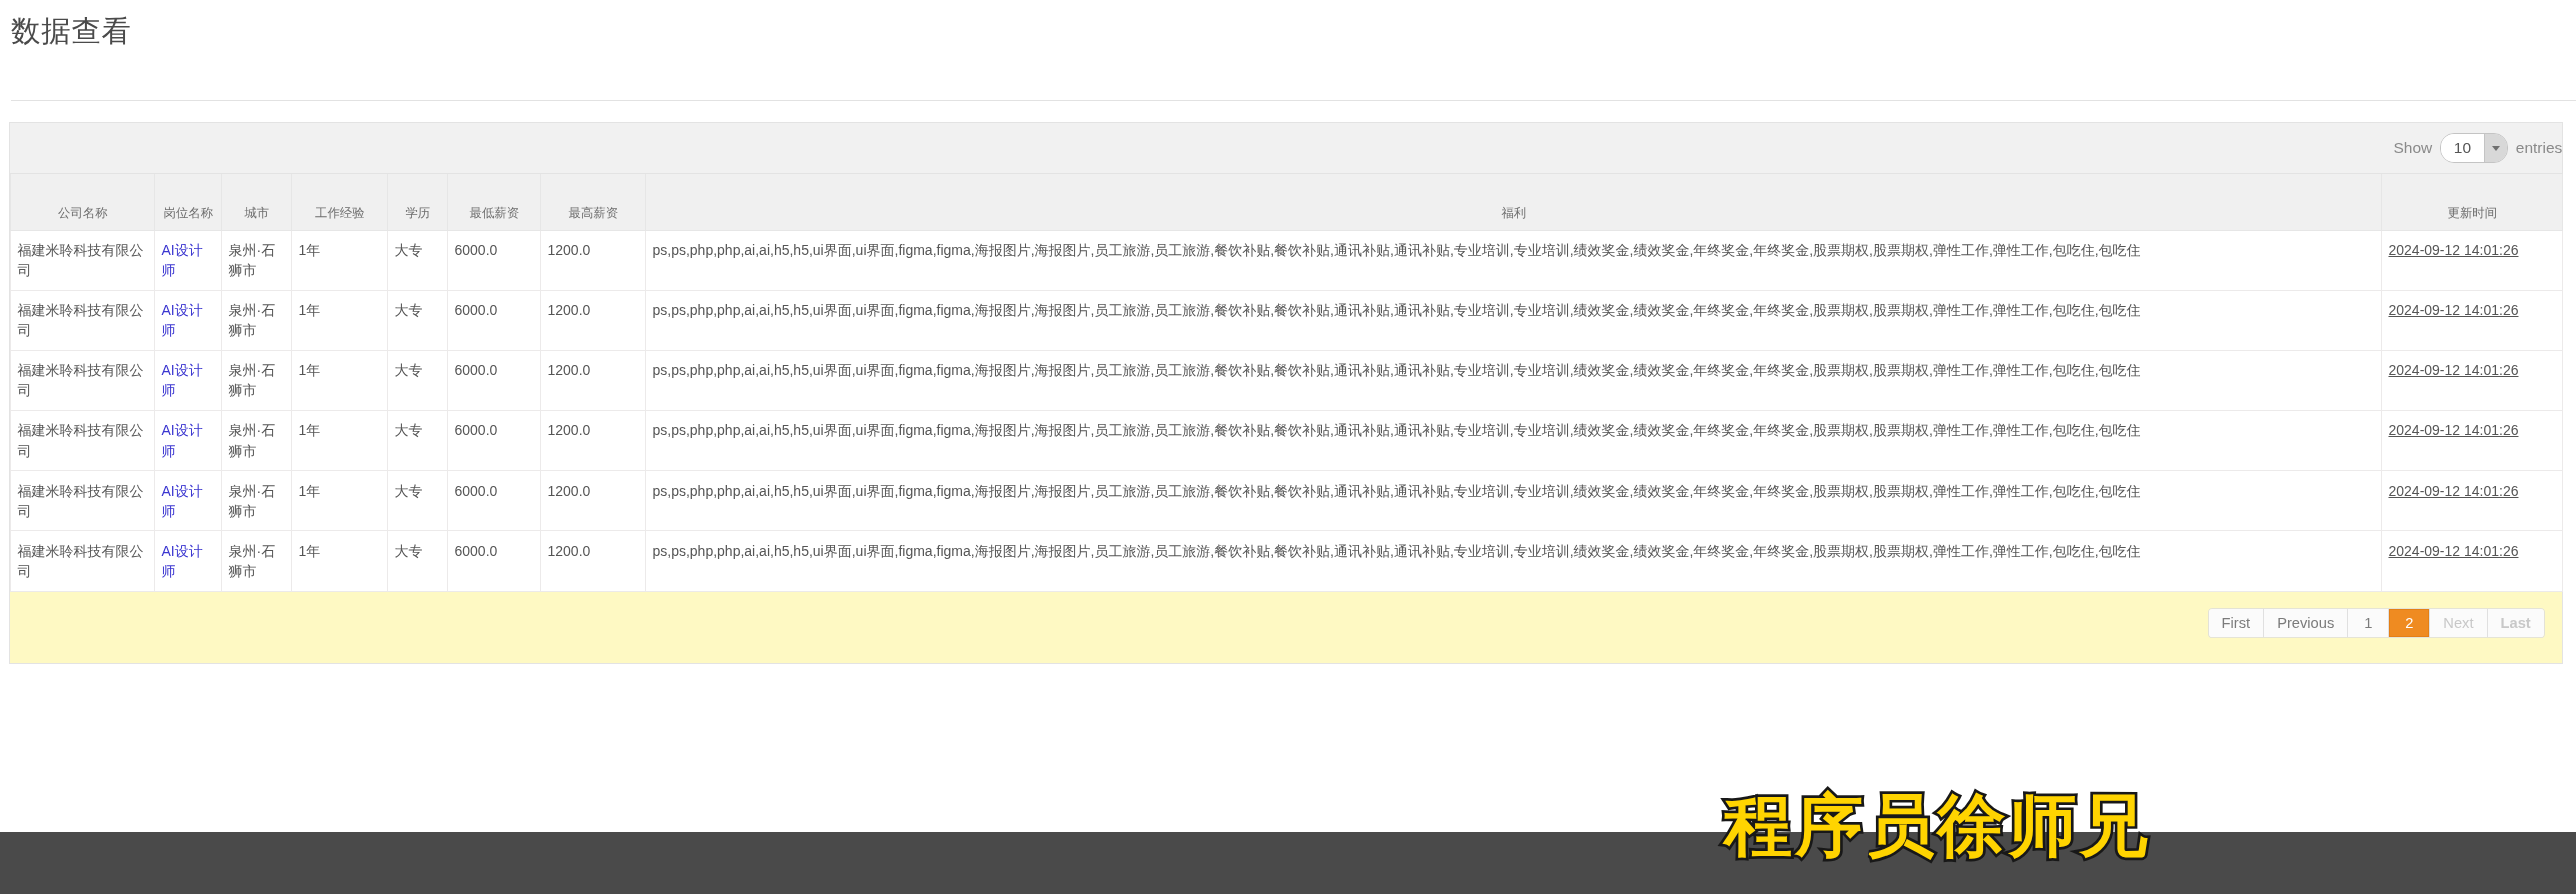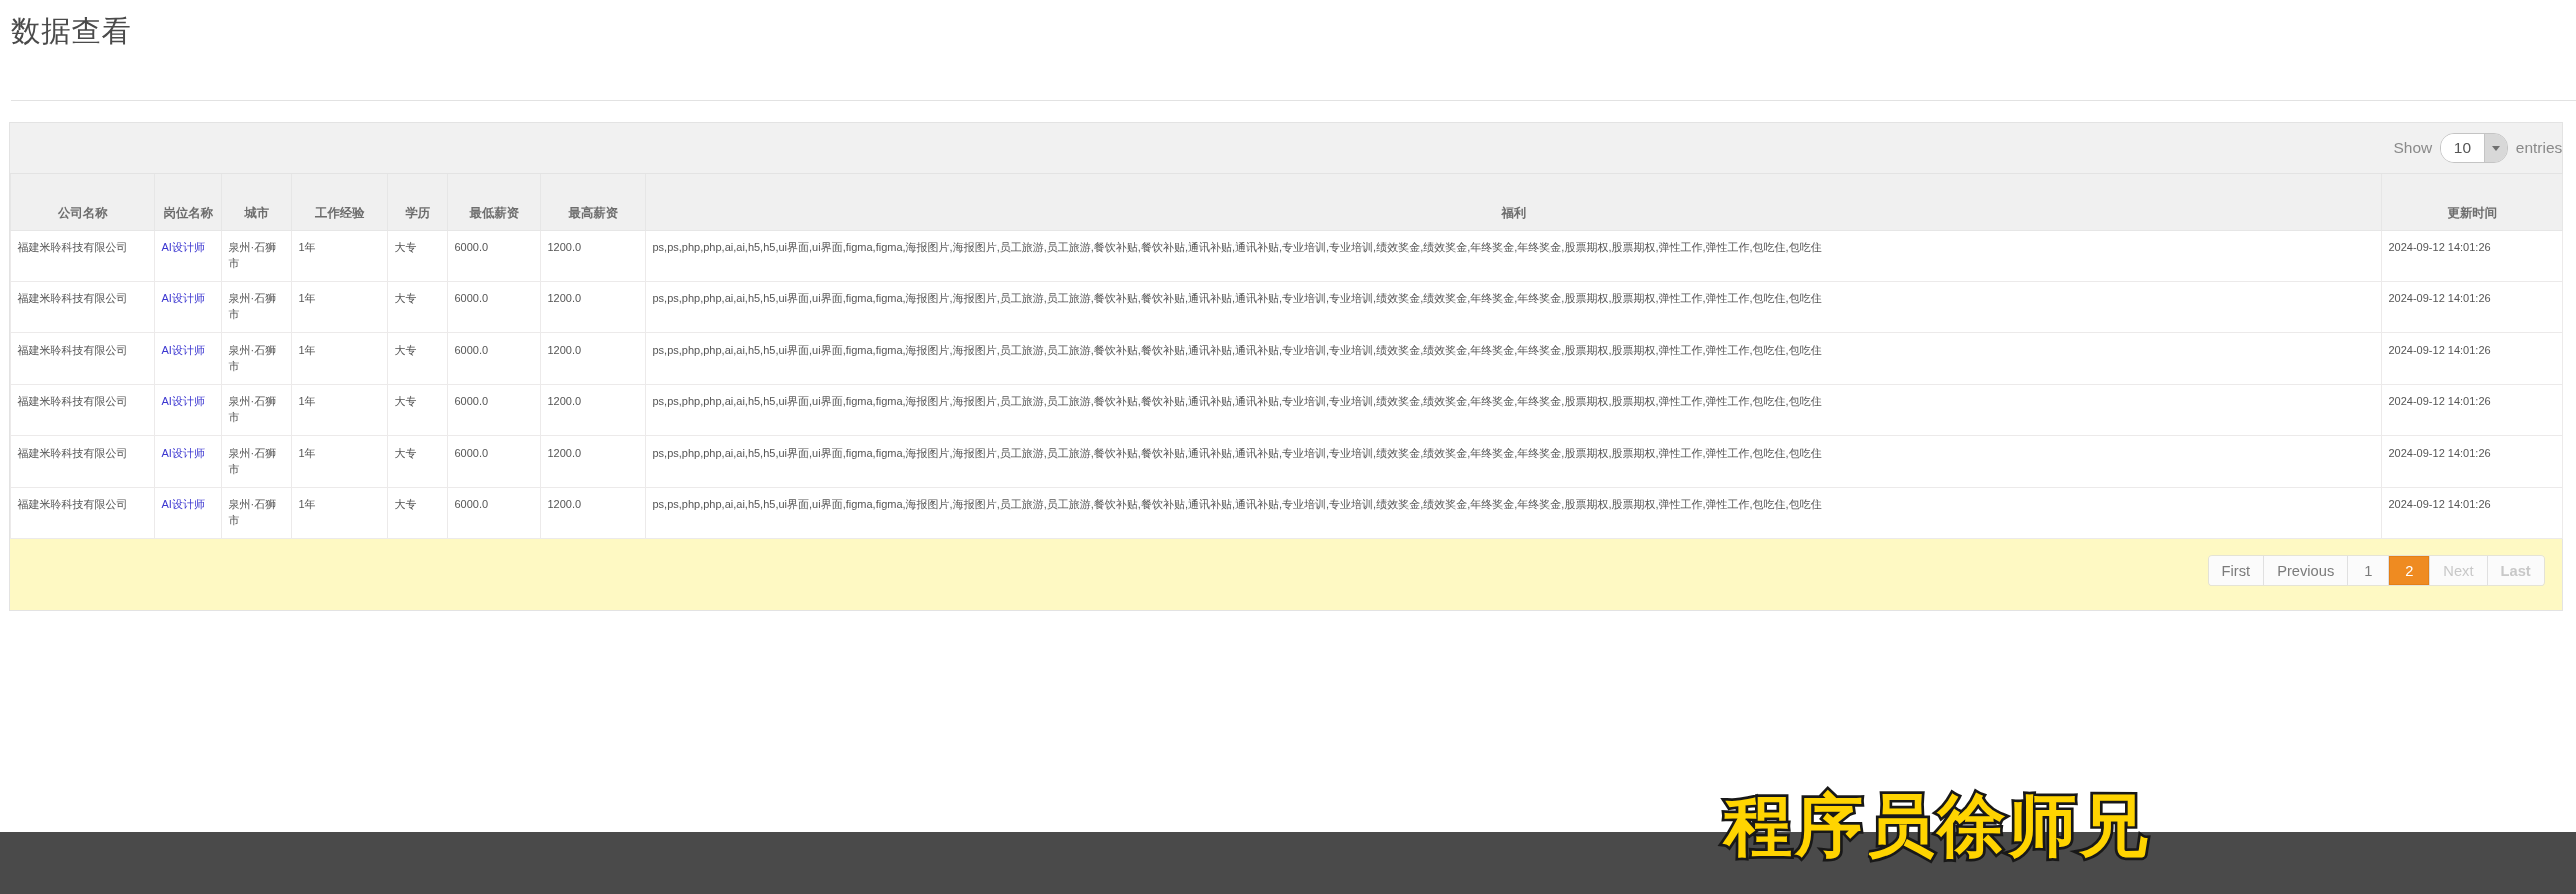"公司名称" table.grid th { font-weight: 700 -> 400 }
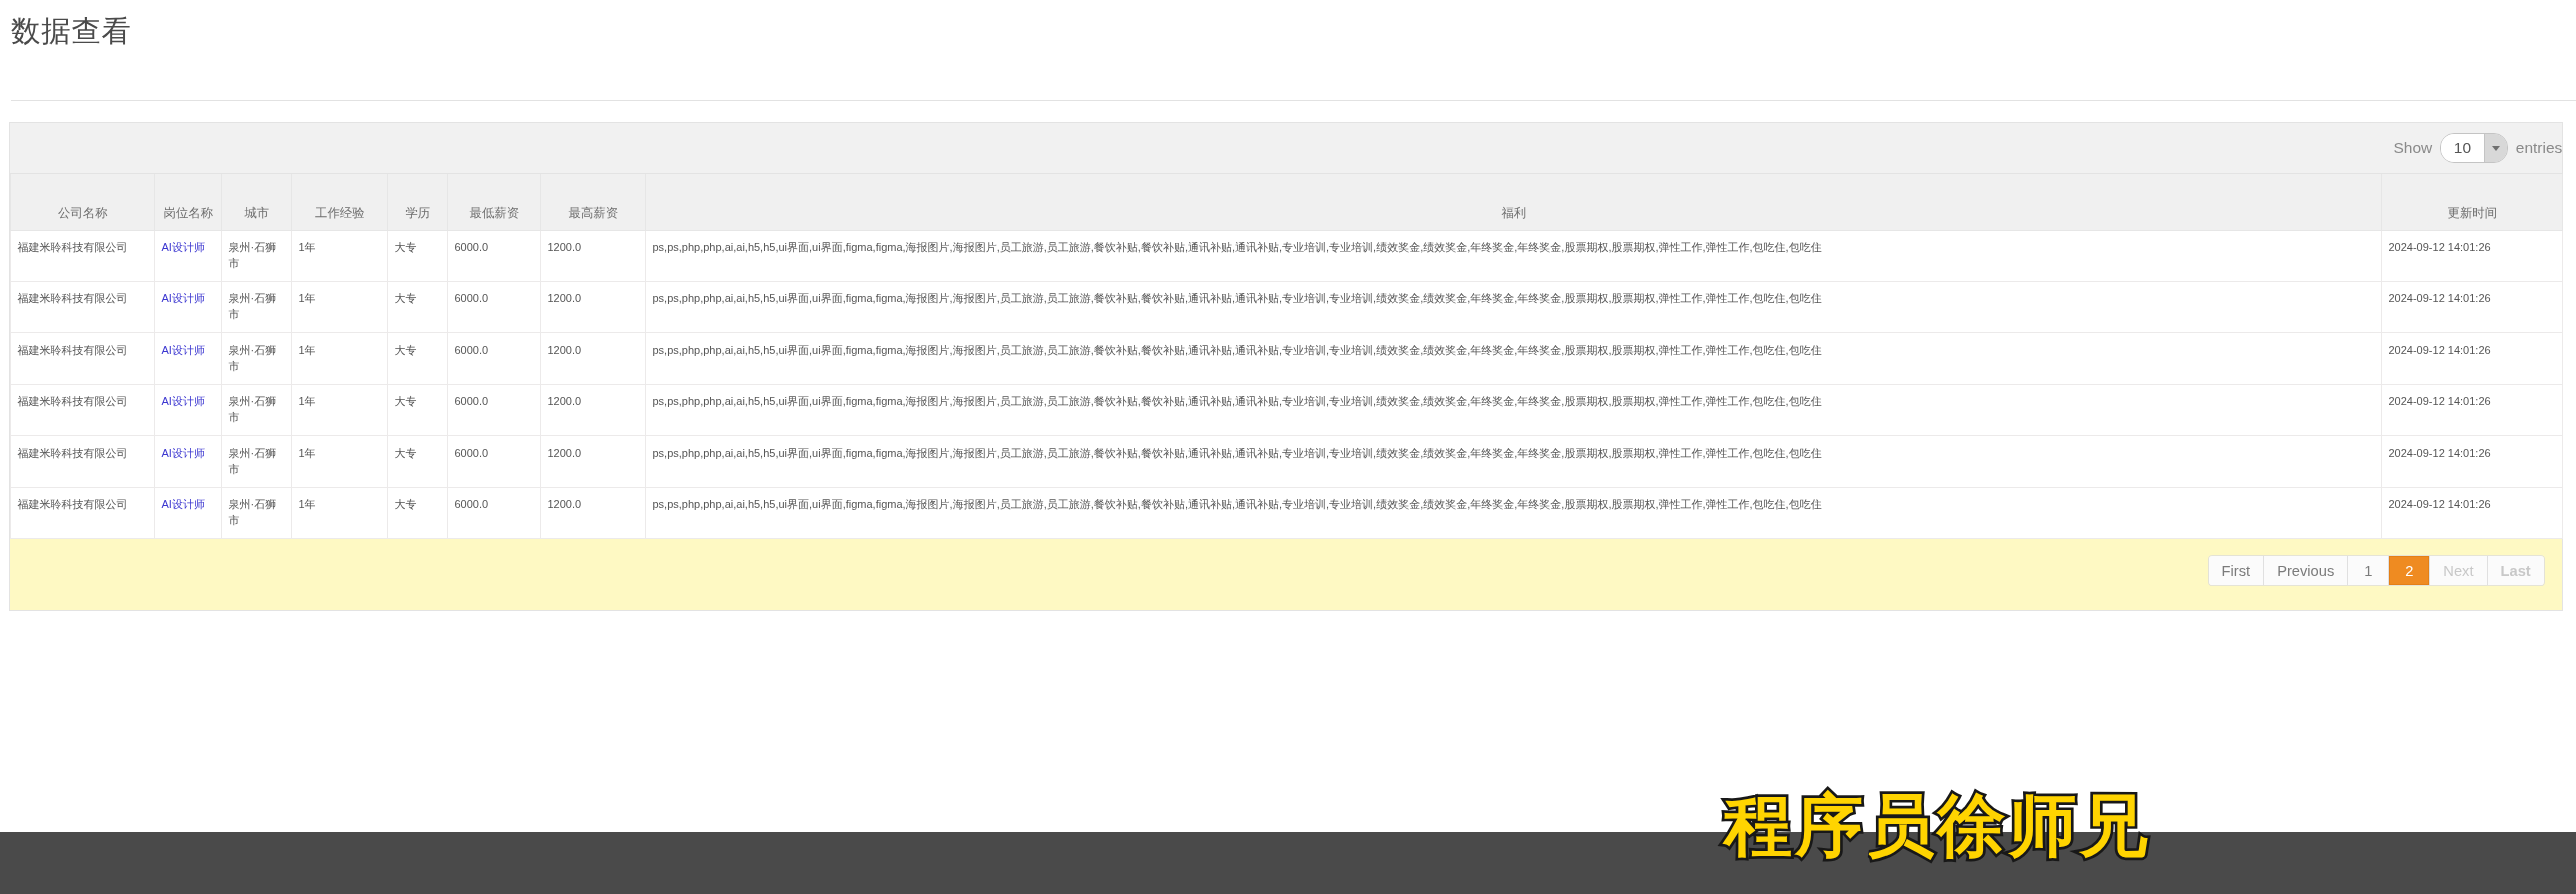"福建米聆科技有限公司" table.grid td { font-size: 11px -> 14px }
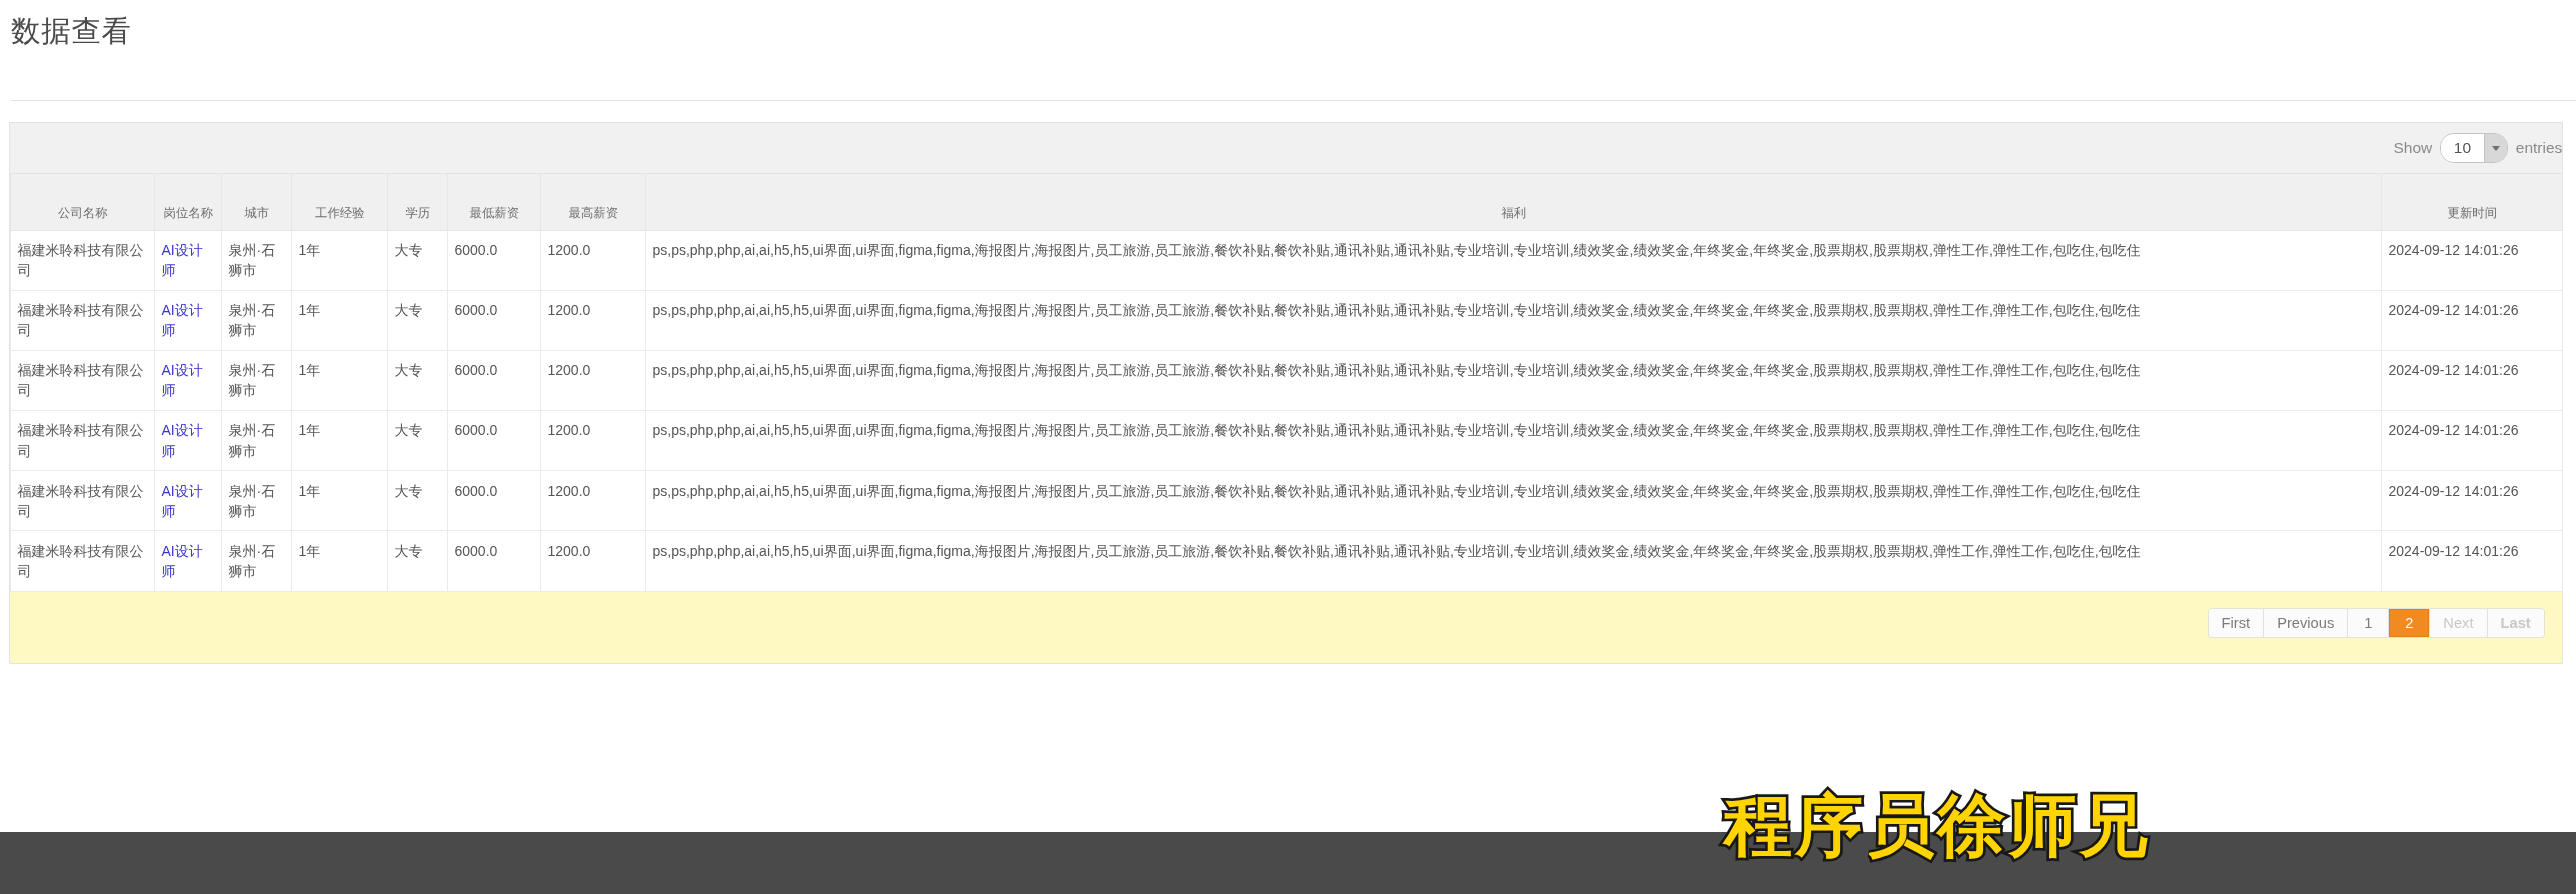"2024-09-12 14:01:26" td.c-time { text-decoration: none -> underline }
